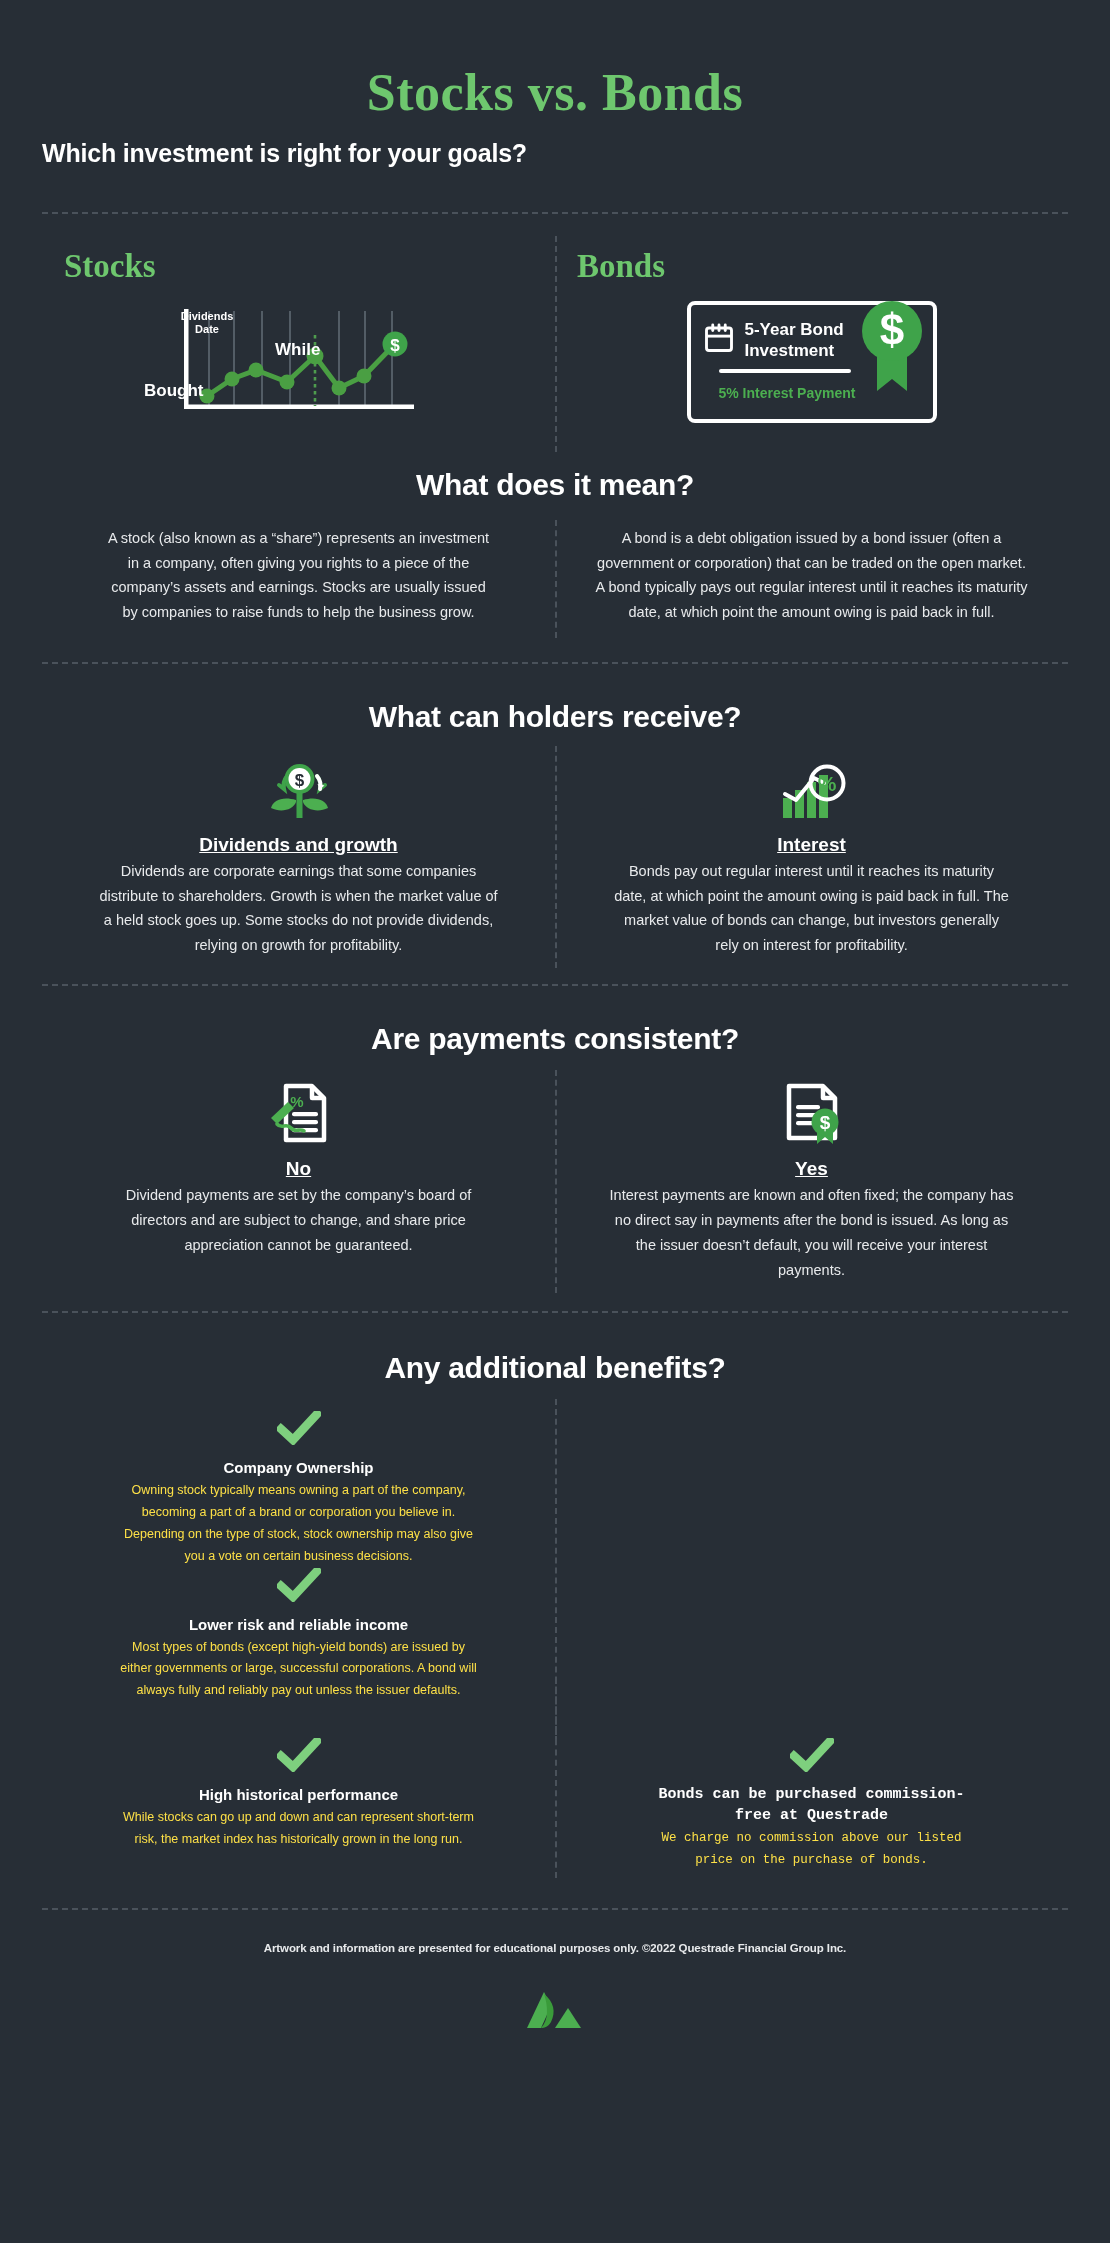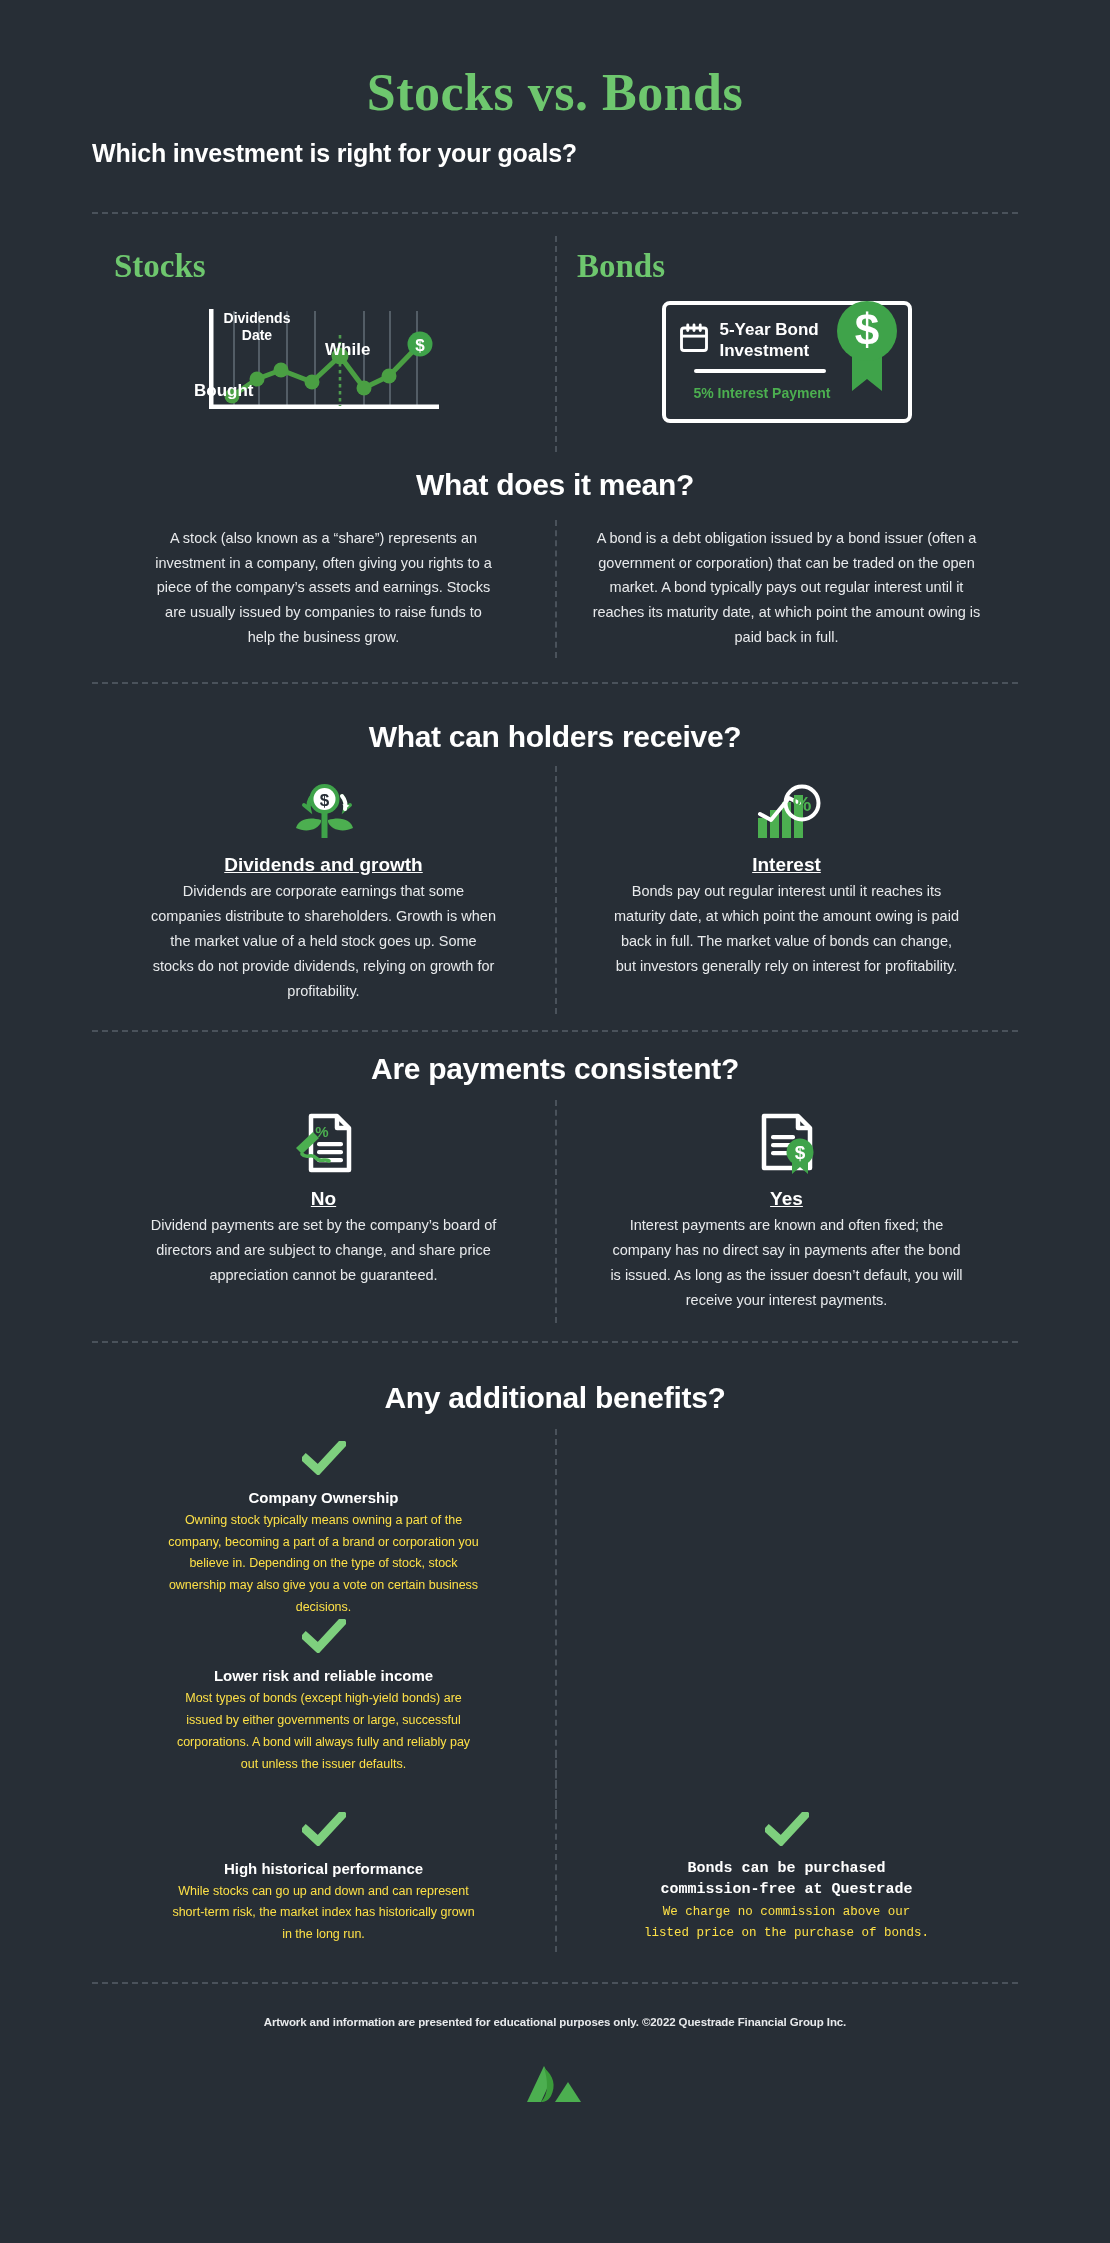"Stocks vs. Bonds" .page { padding: 0 92px -> 0 42px }
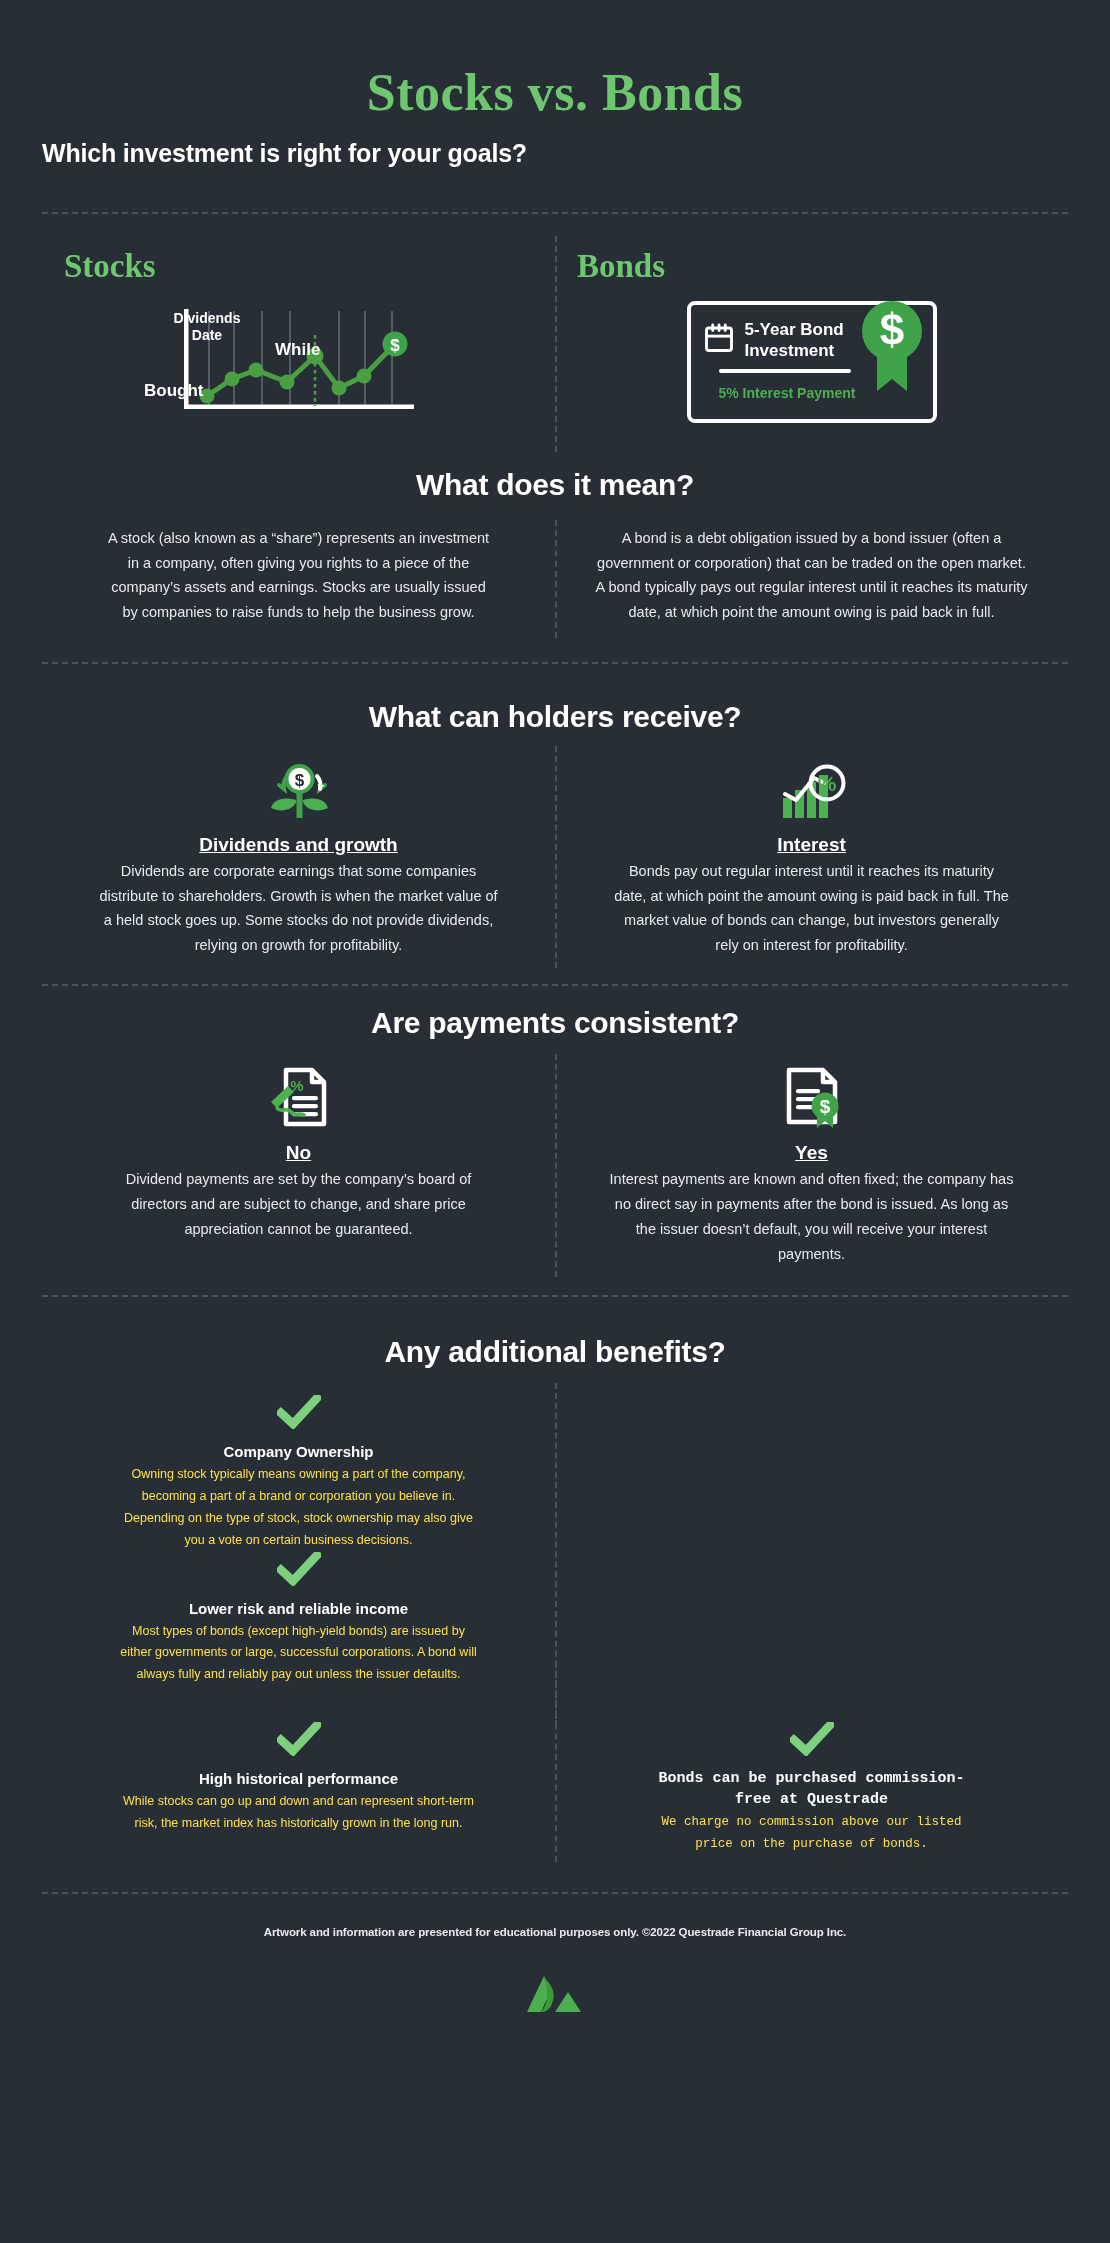"Dividends" div { font-size: 14px -> 11px }
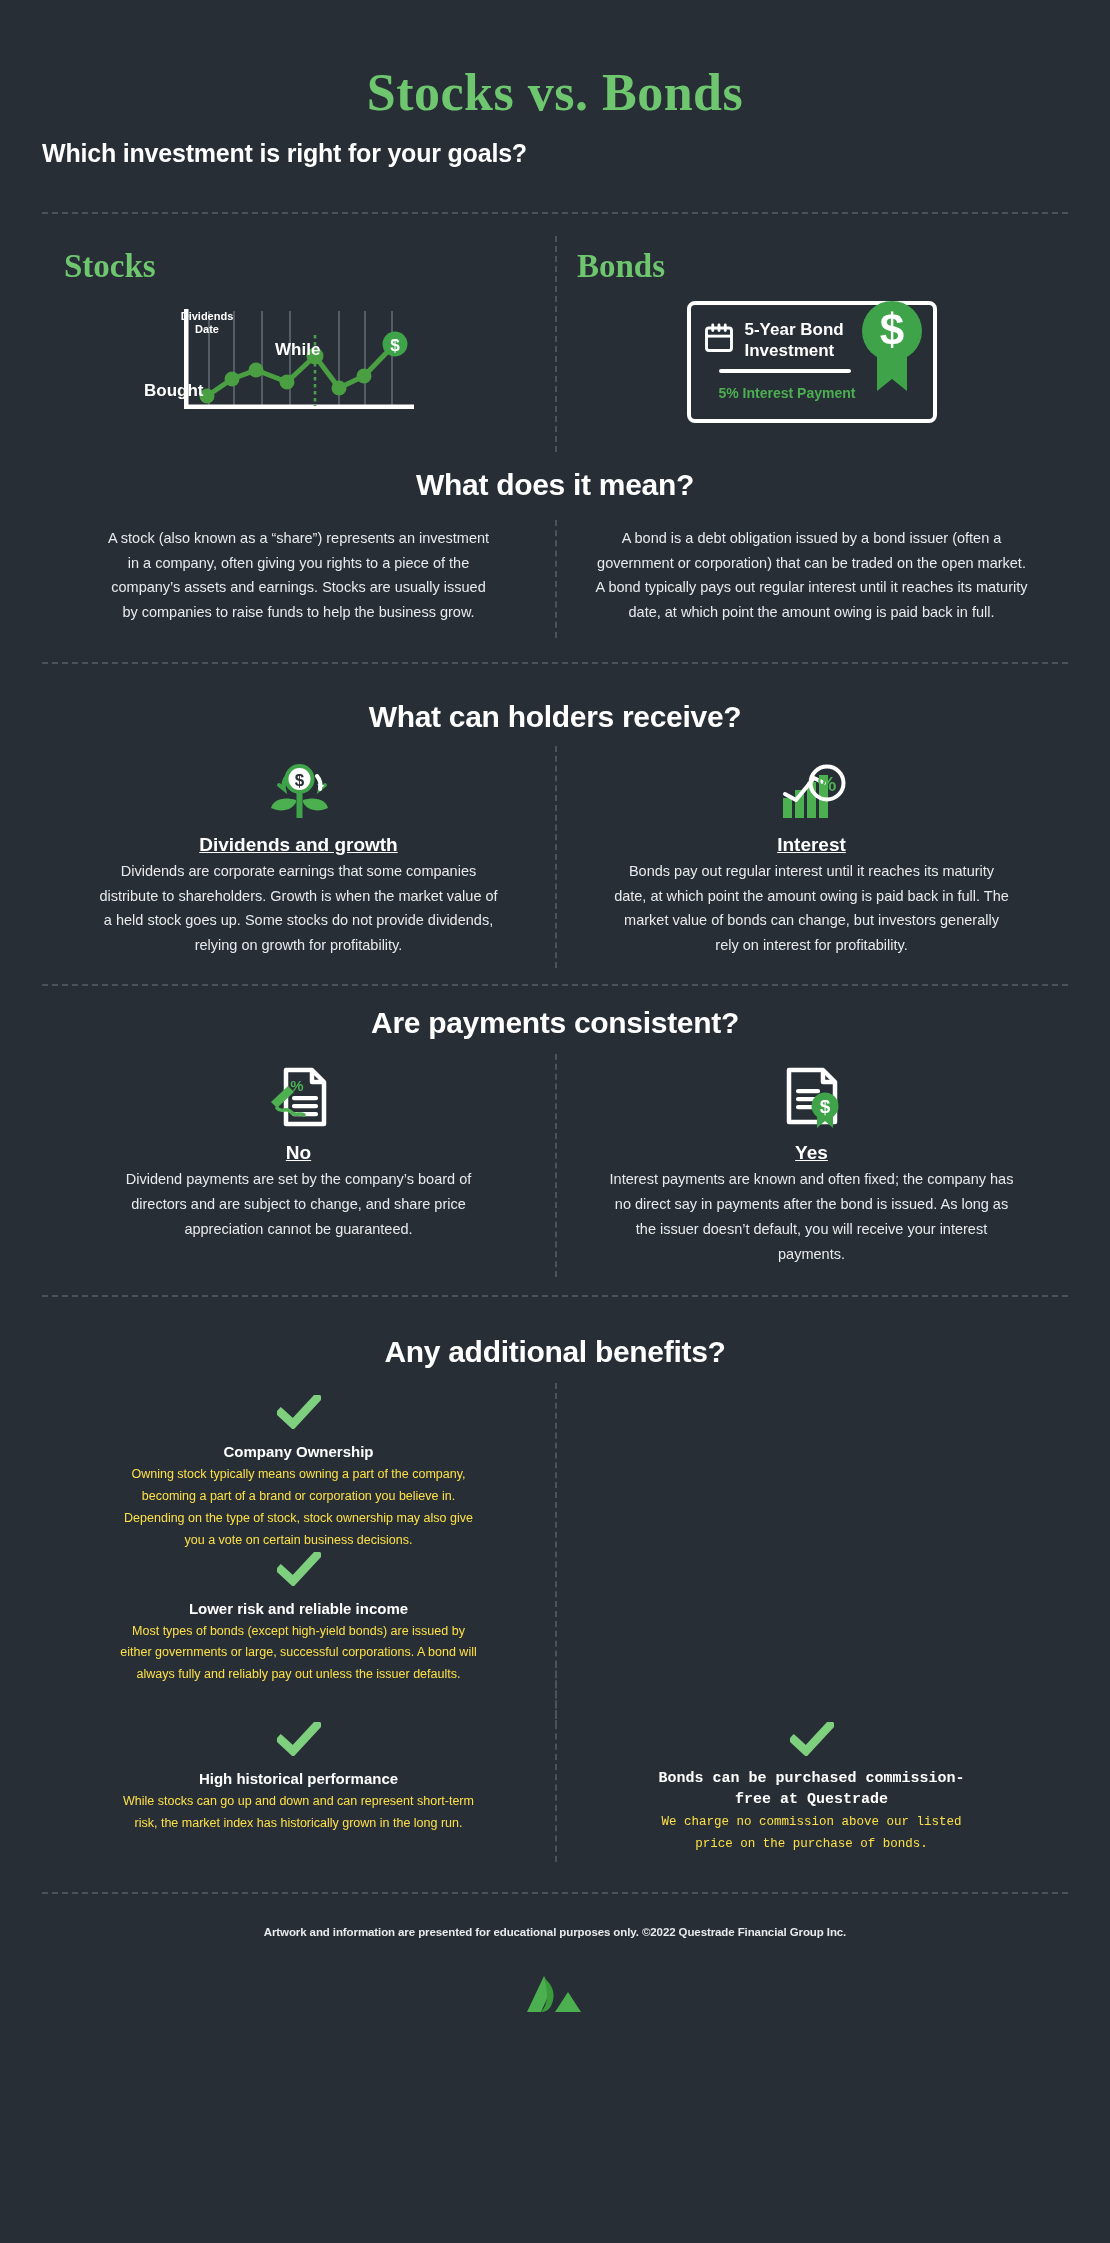"Are payments consistent?" h2.section-h { margin-top: 20px -> 36px }
